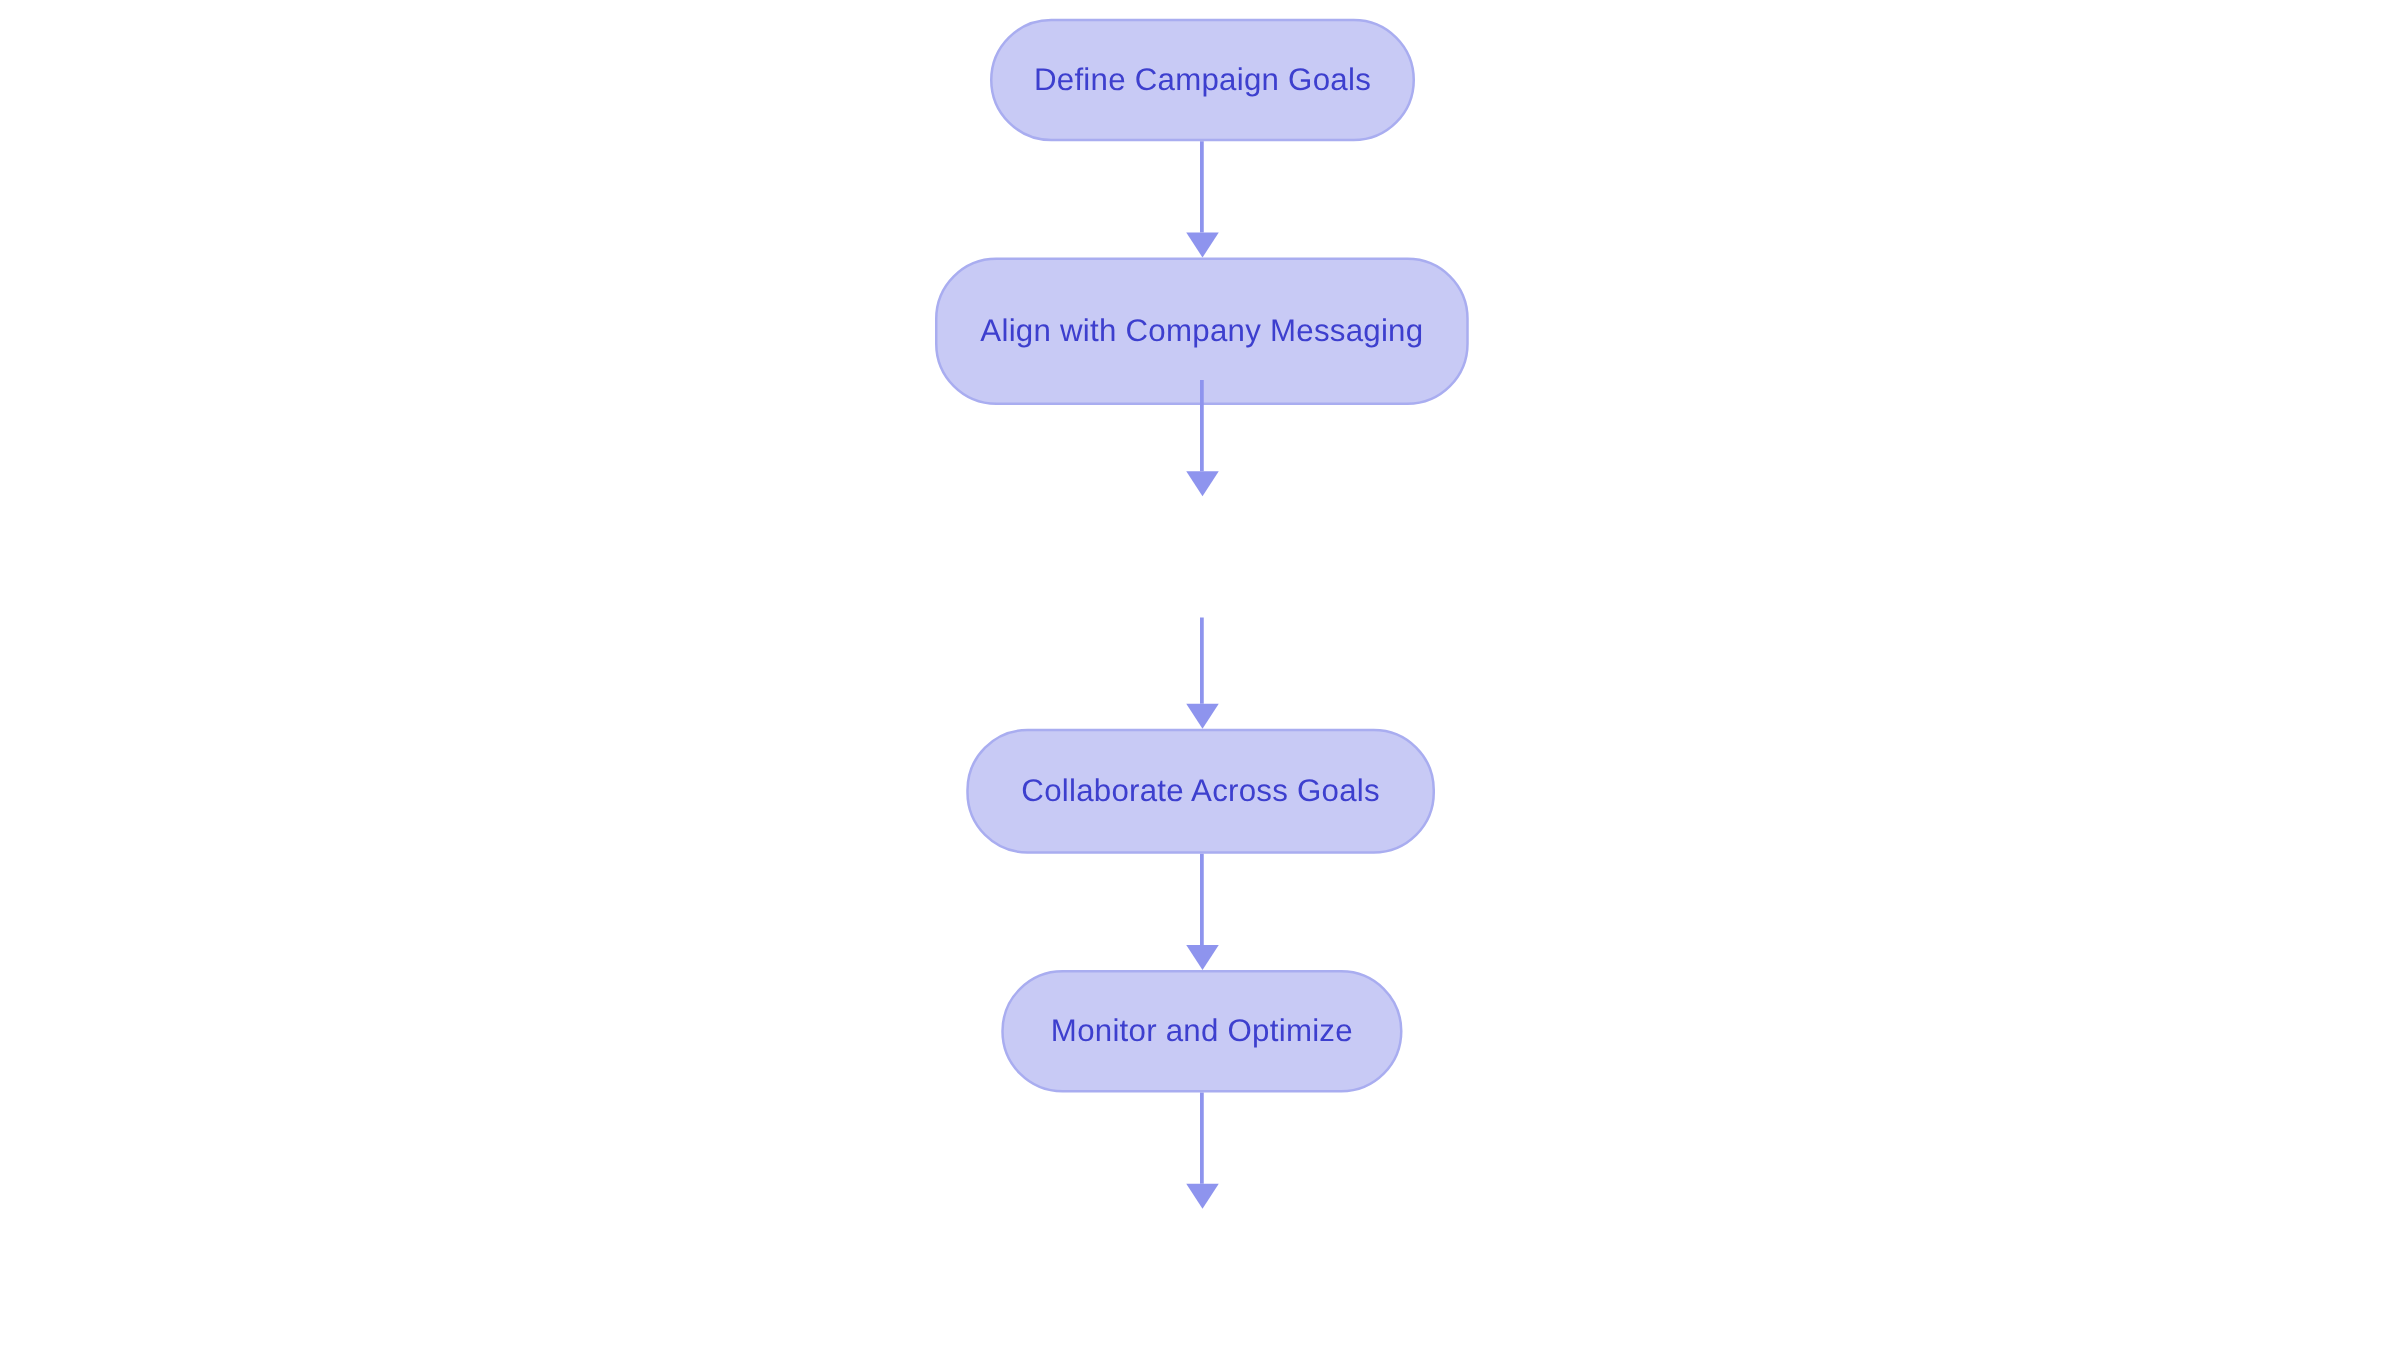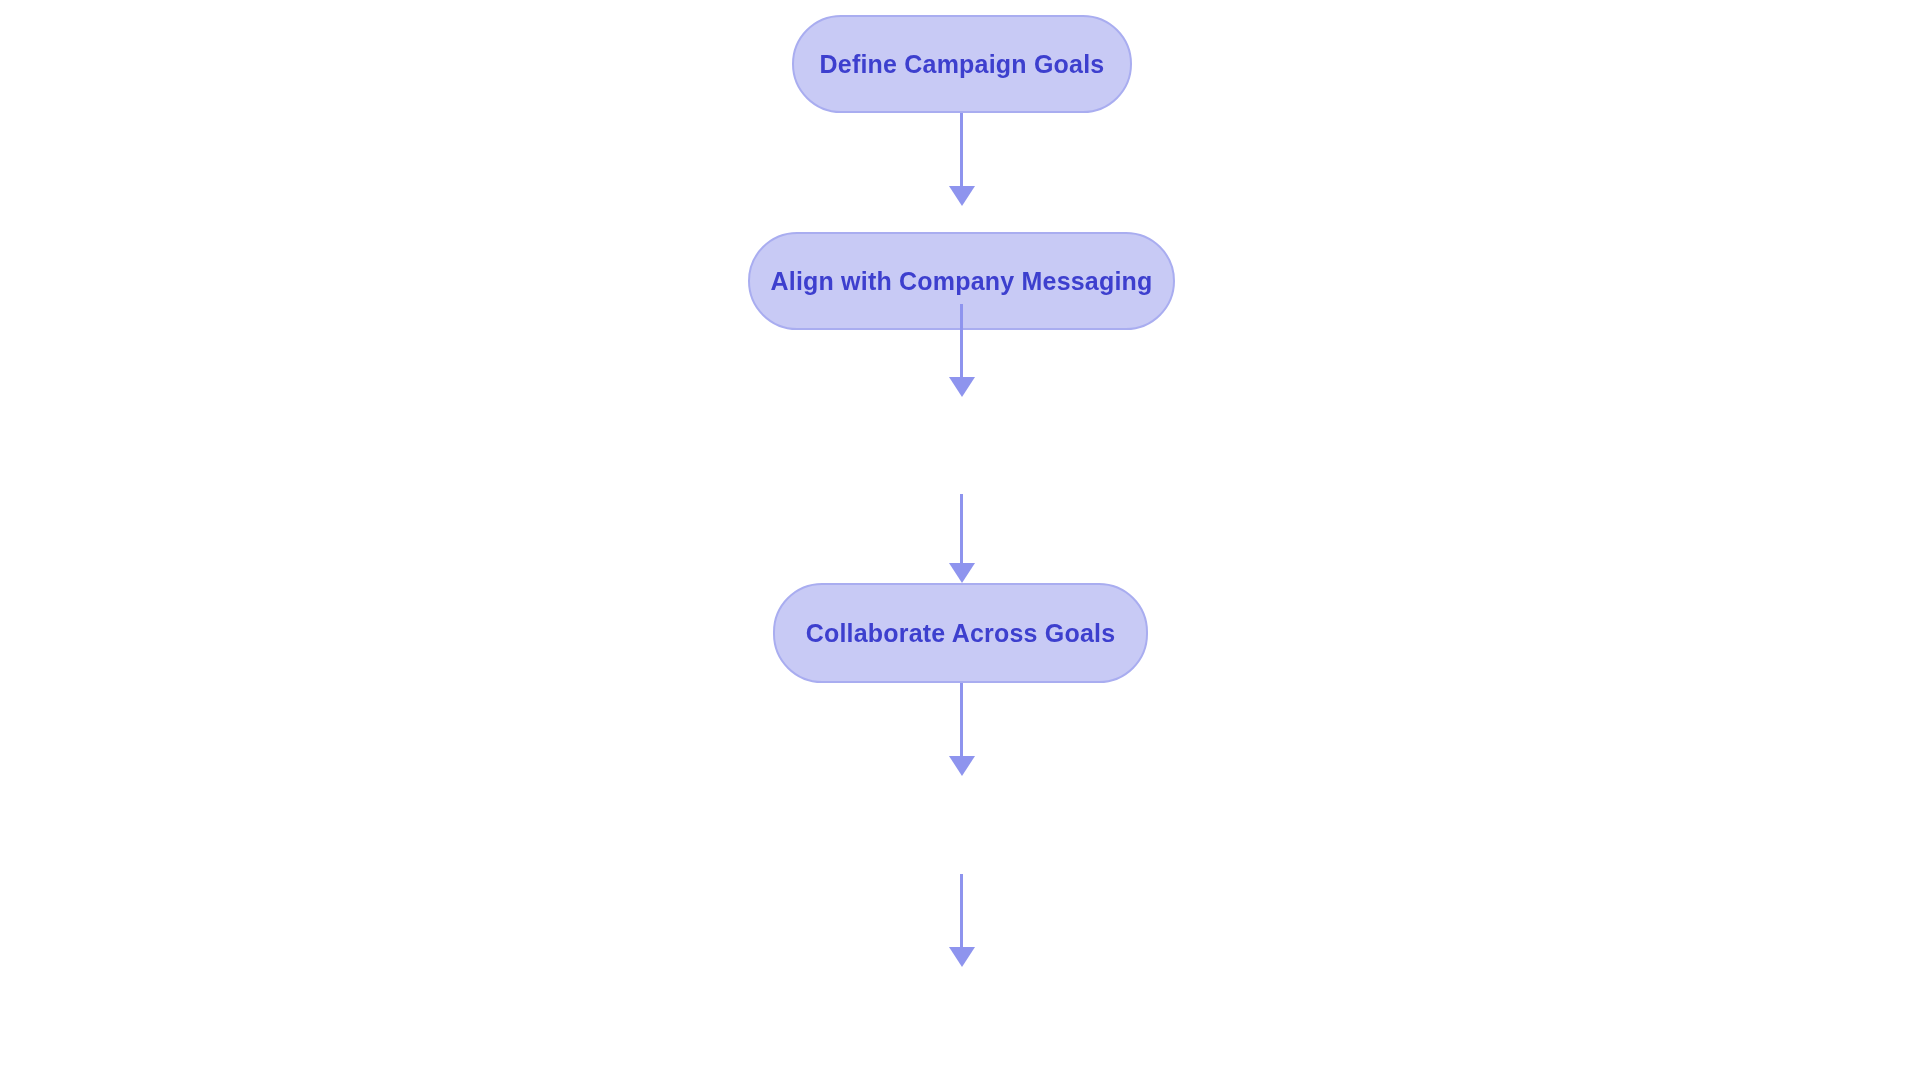"Define Campaign Goals" * { font-weight: bold -> none }
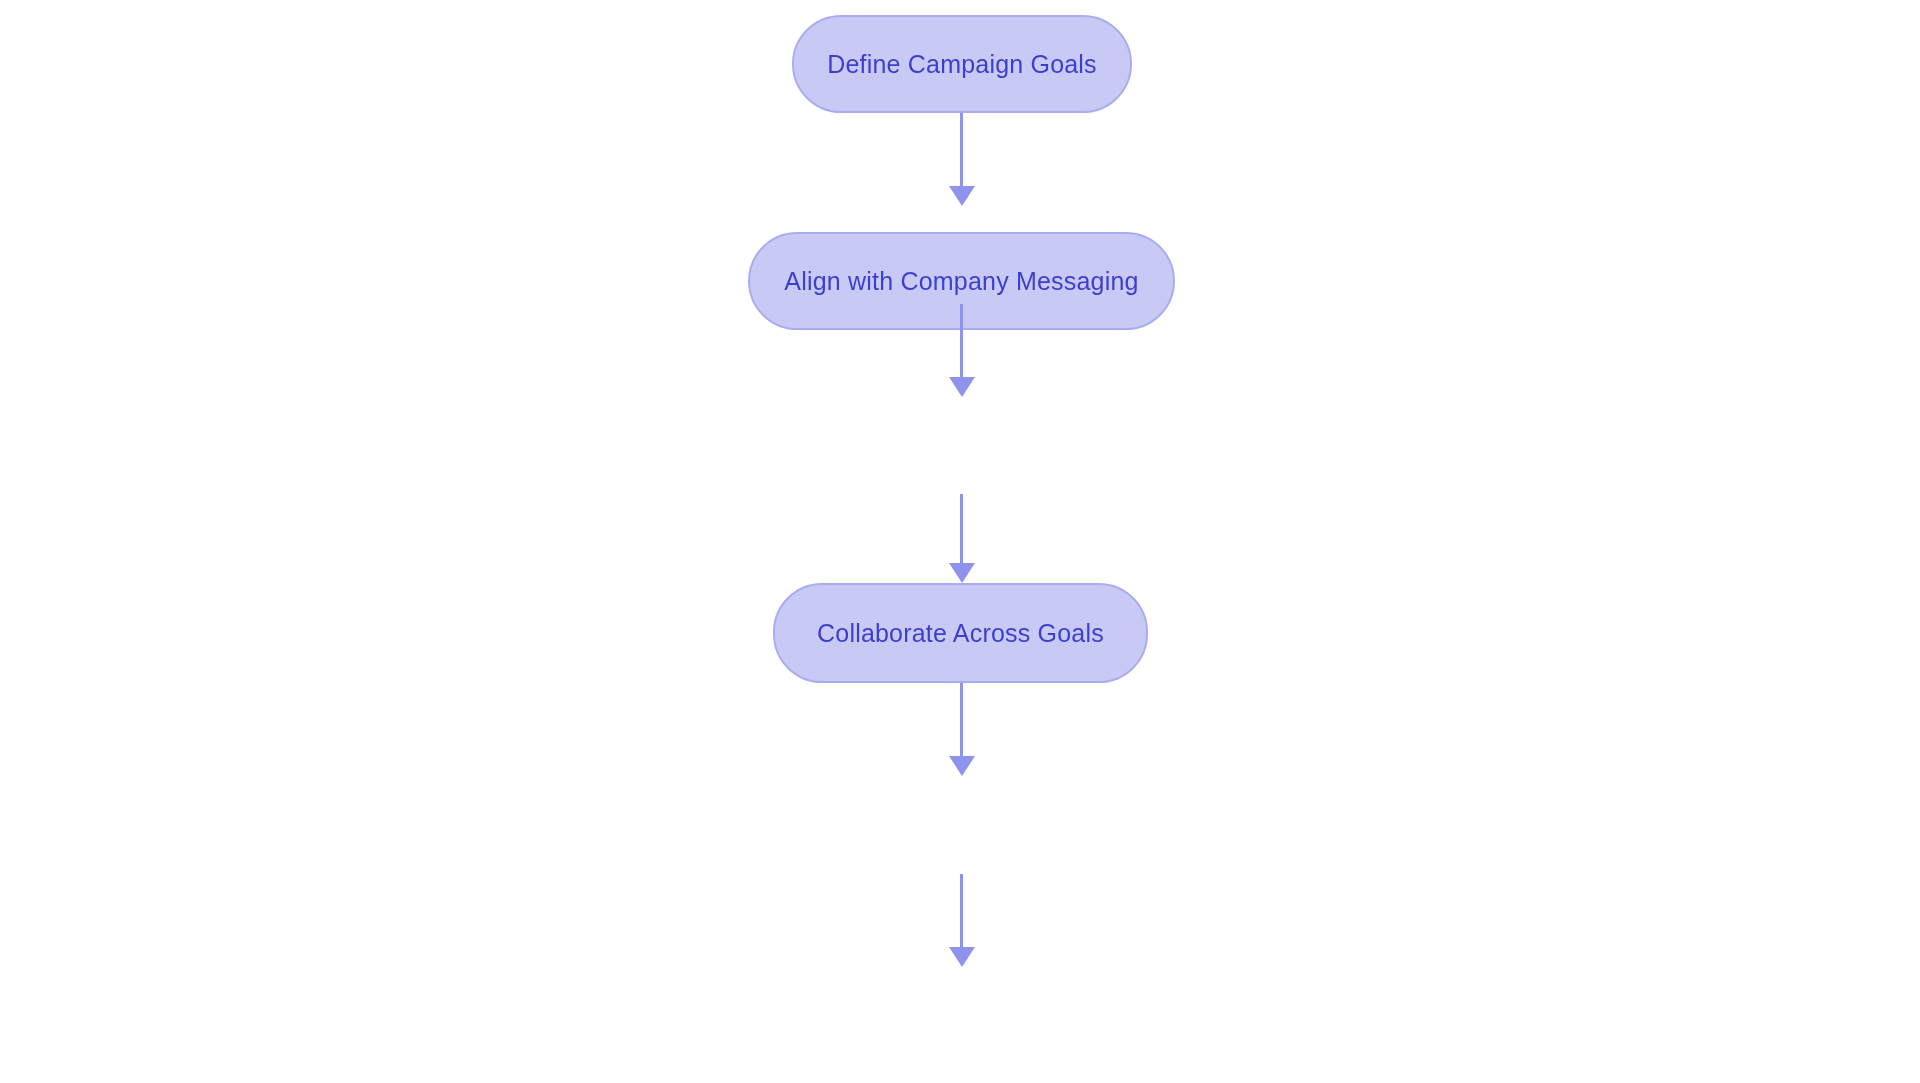"Align with Company Messaging" .n2 { height: 98px -> 118px; margin-top: 26px -> none }
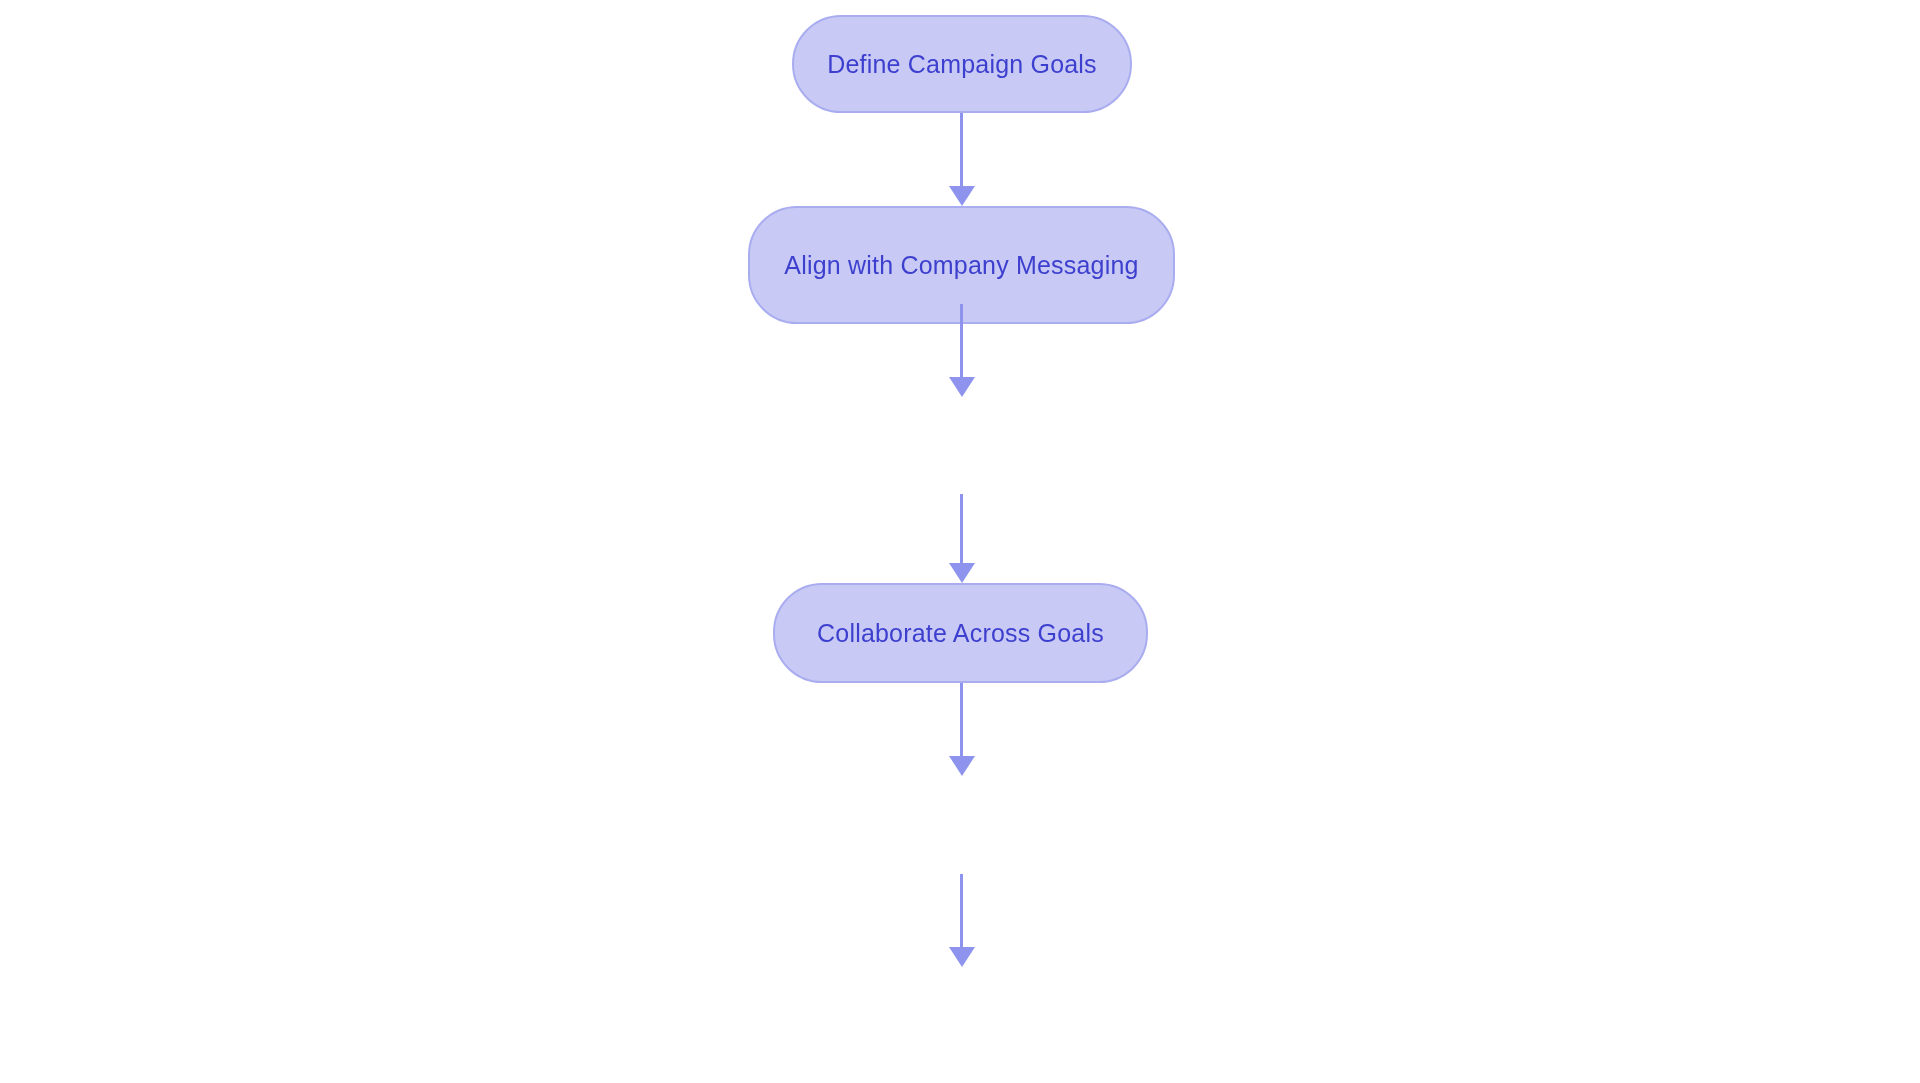"Monitor and Optimize" div.node { html: none -> <div> <span>Monitor and Optimize</span> </div> }
